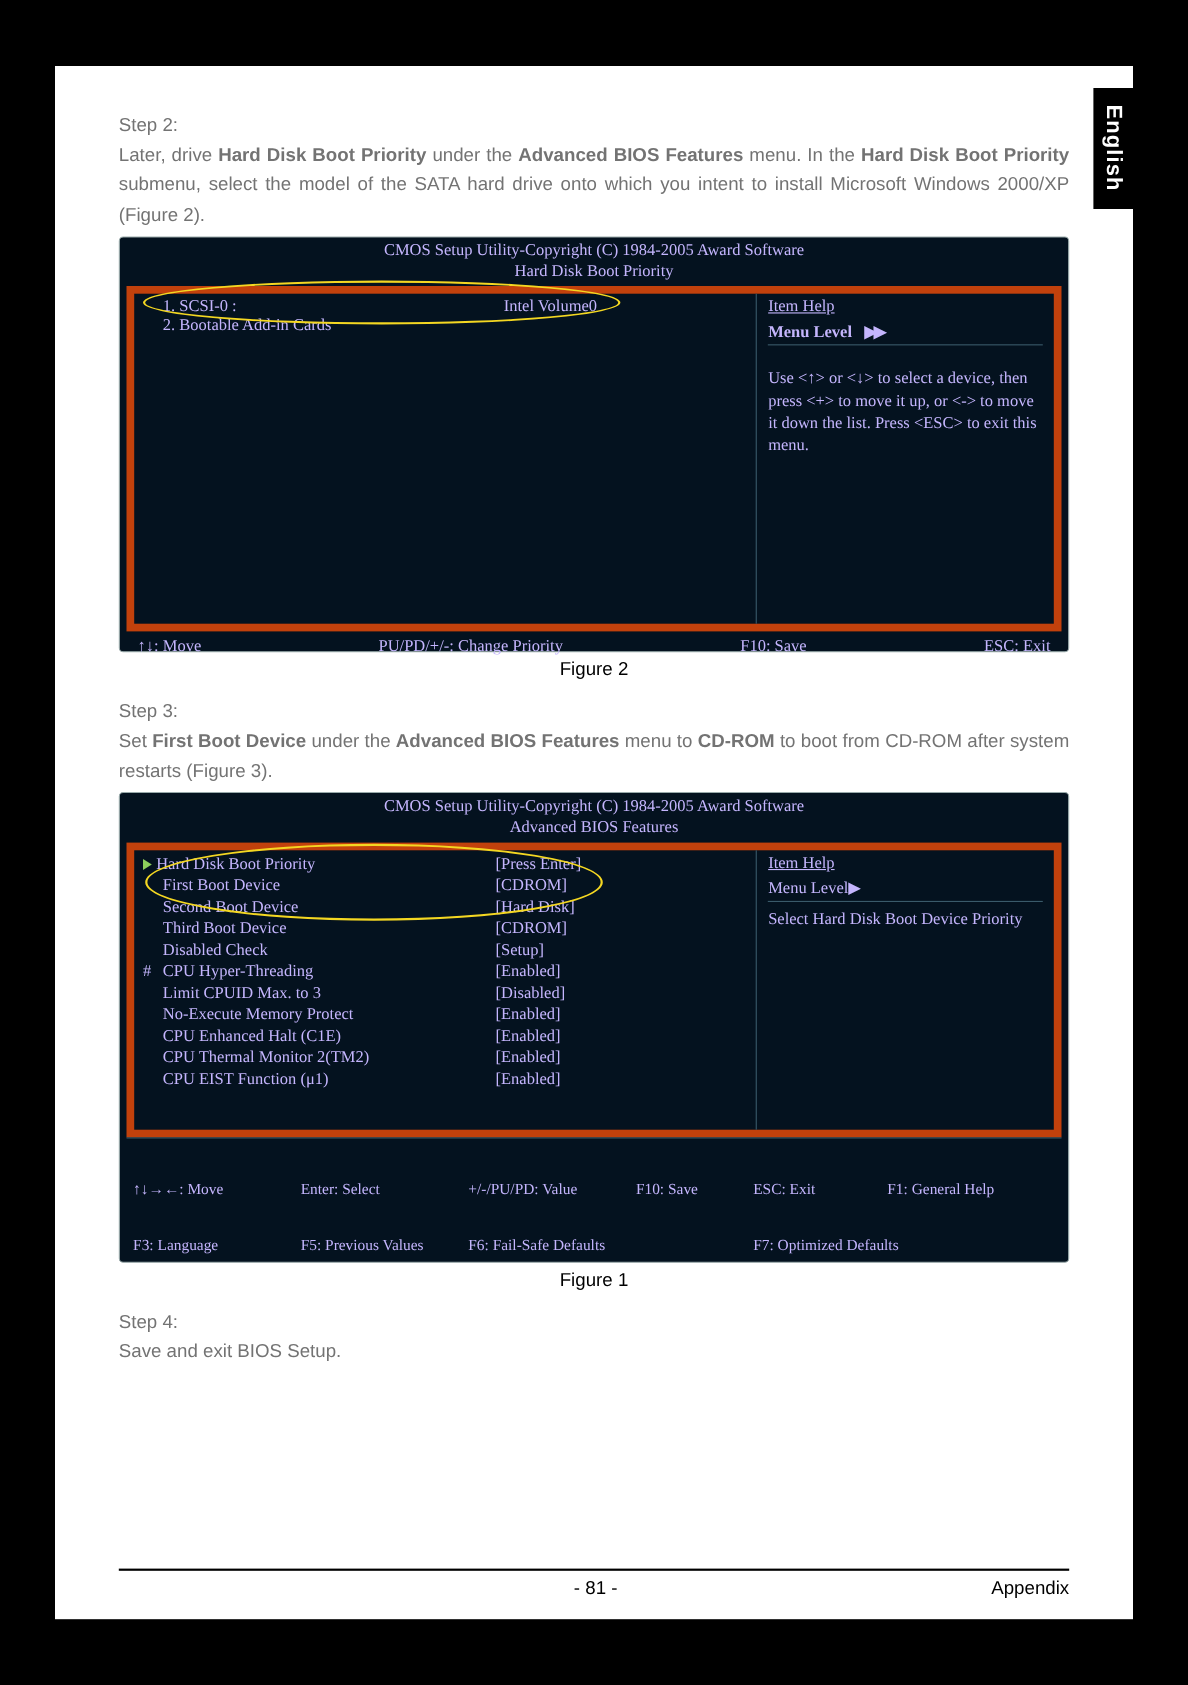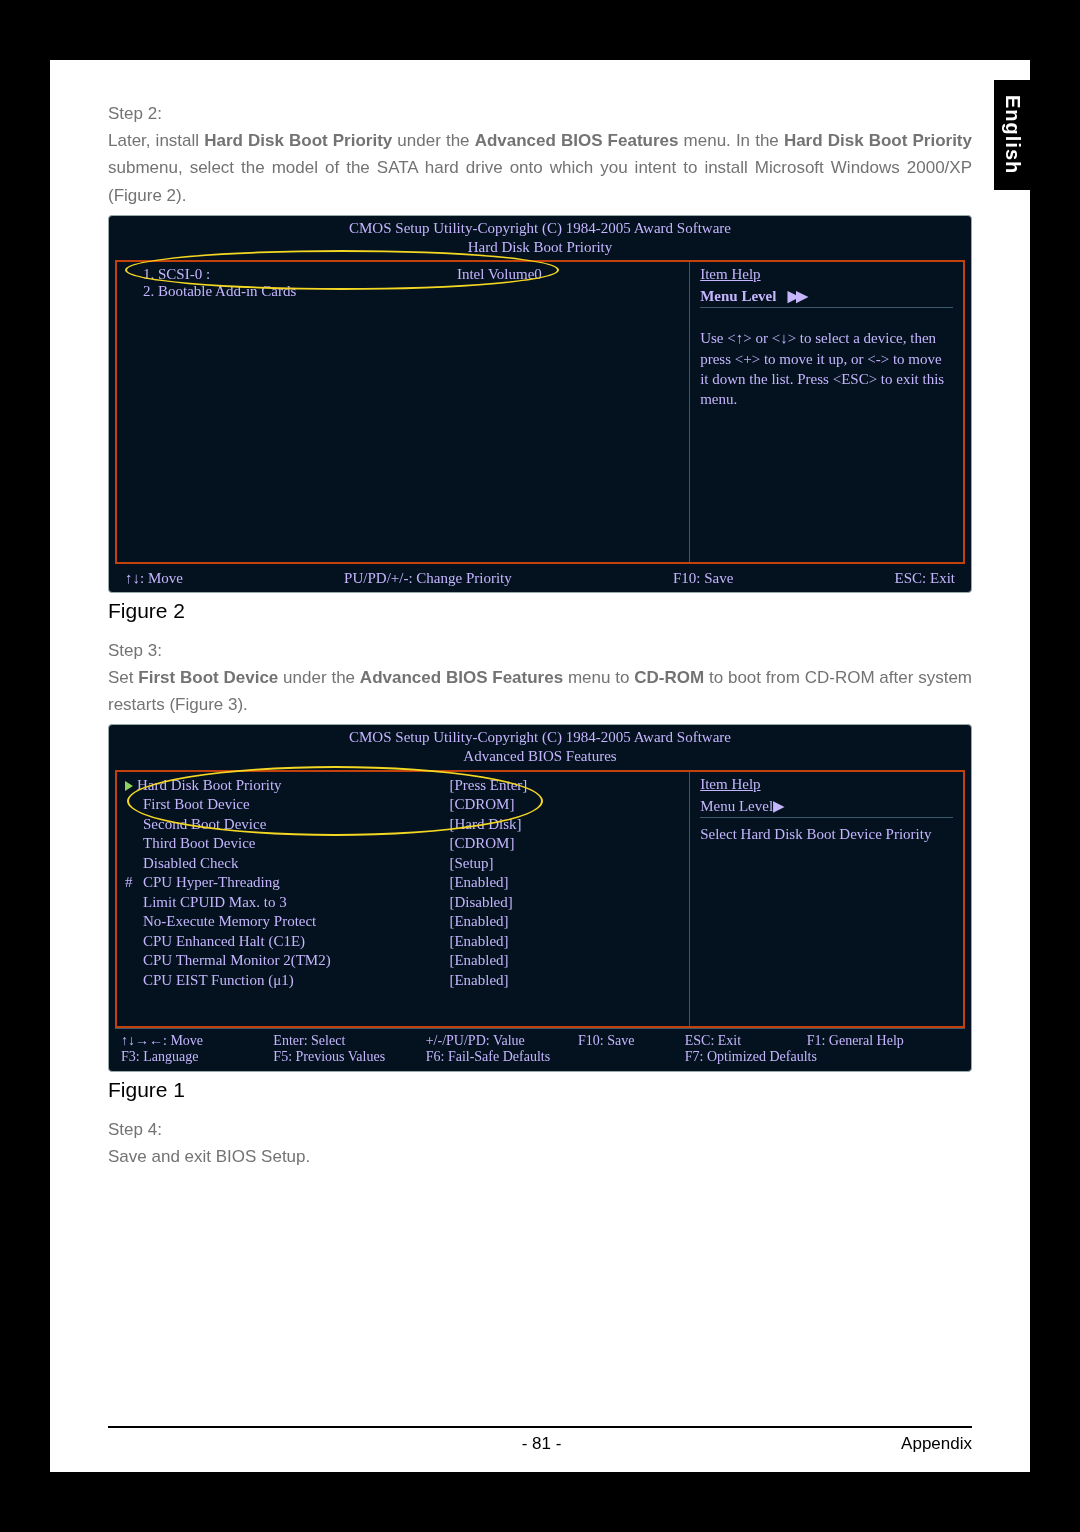"Later, install" span { text: install -> drive }
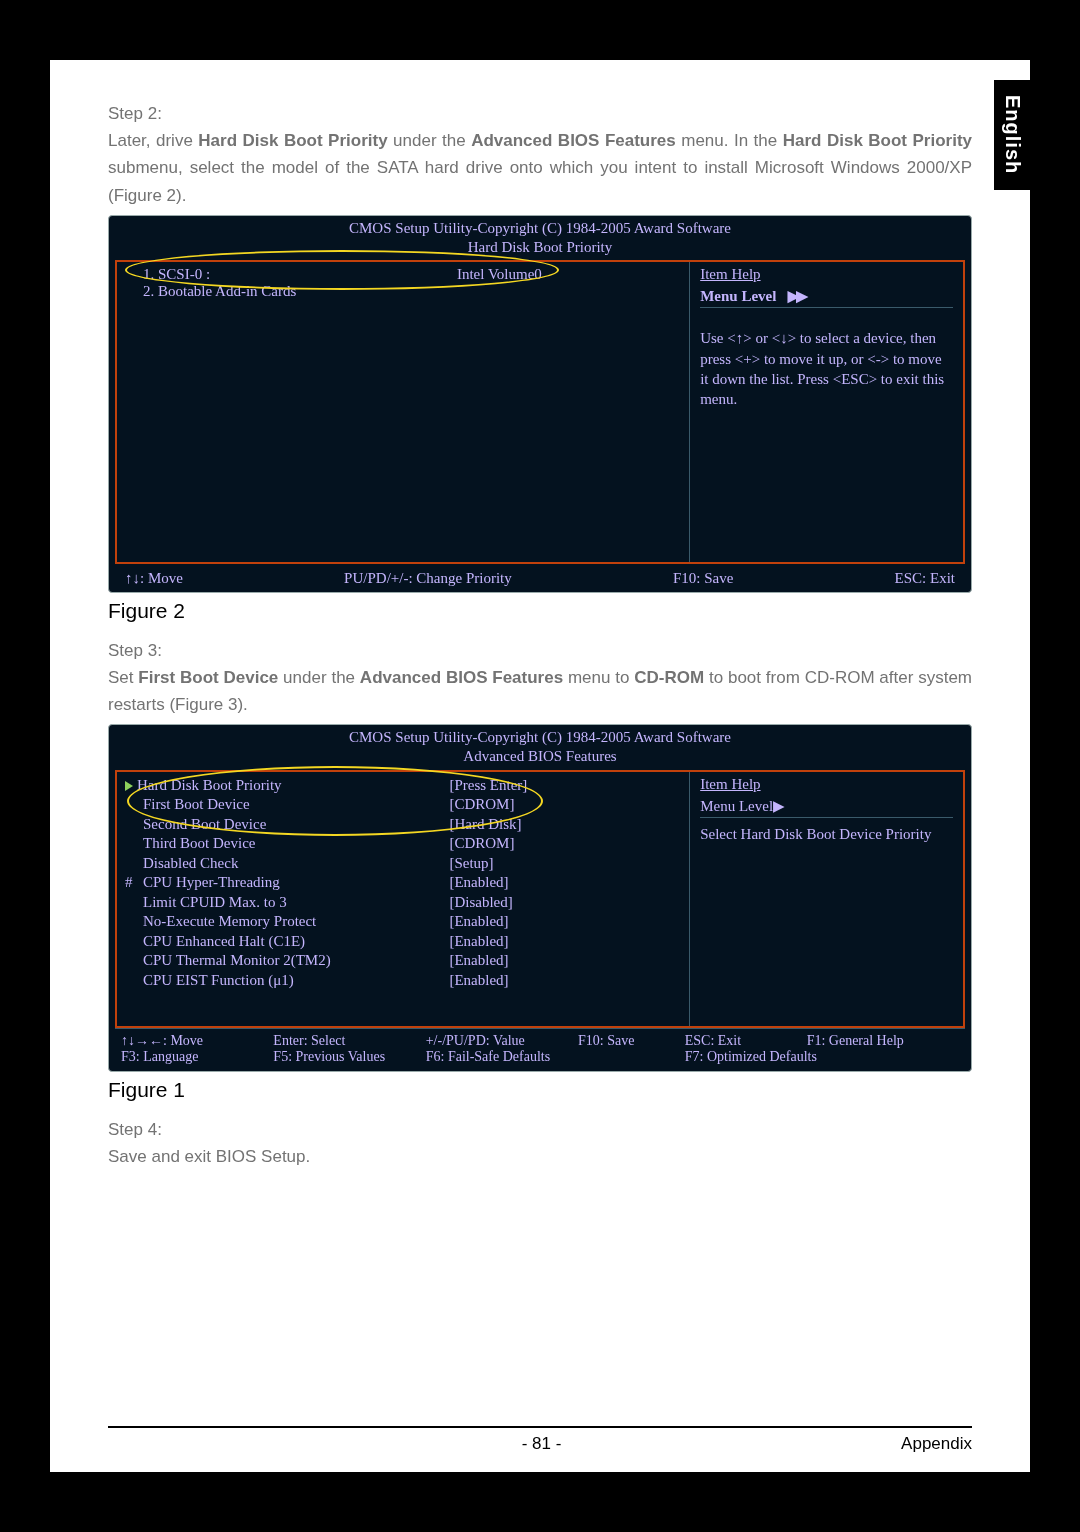"1. SCSI-0 :" .bios-body { border: 2px solid #c2410c -> 7px solid #c2410c }
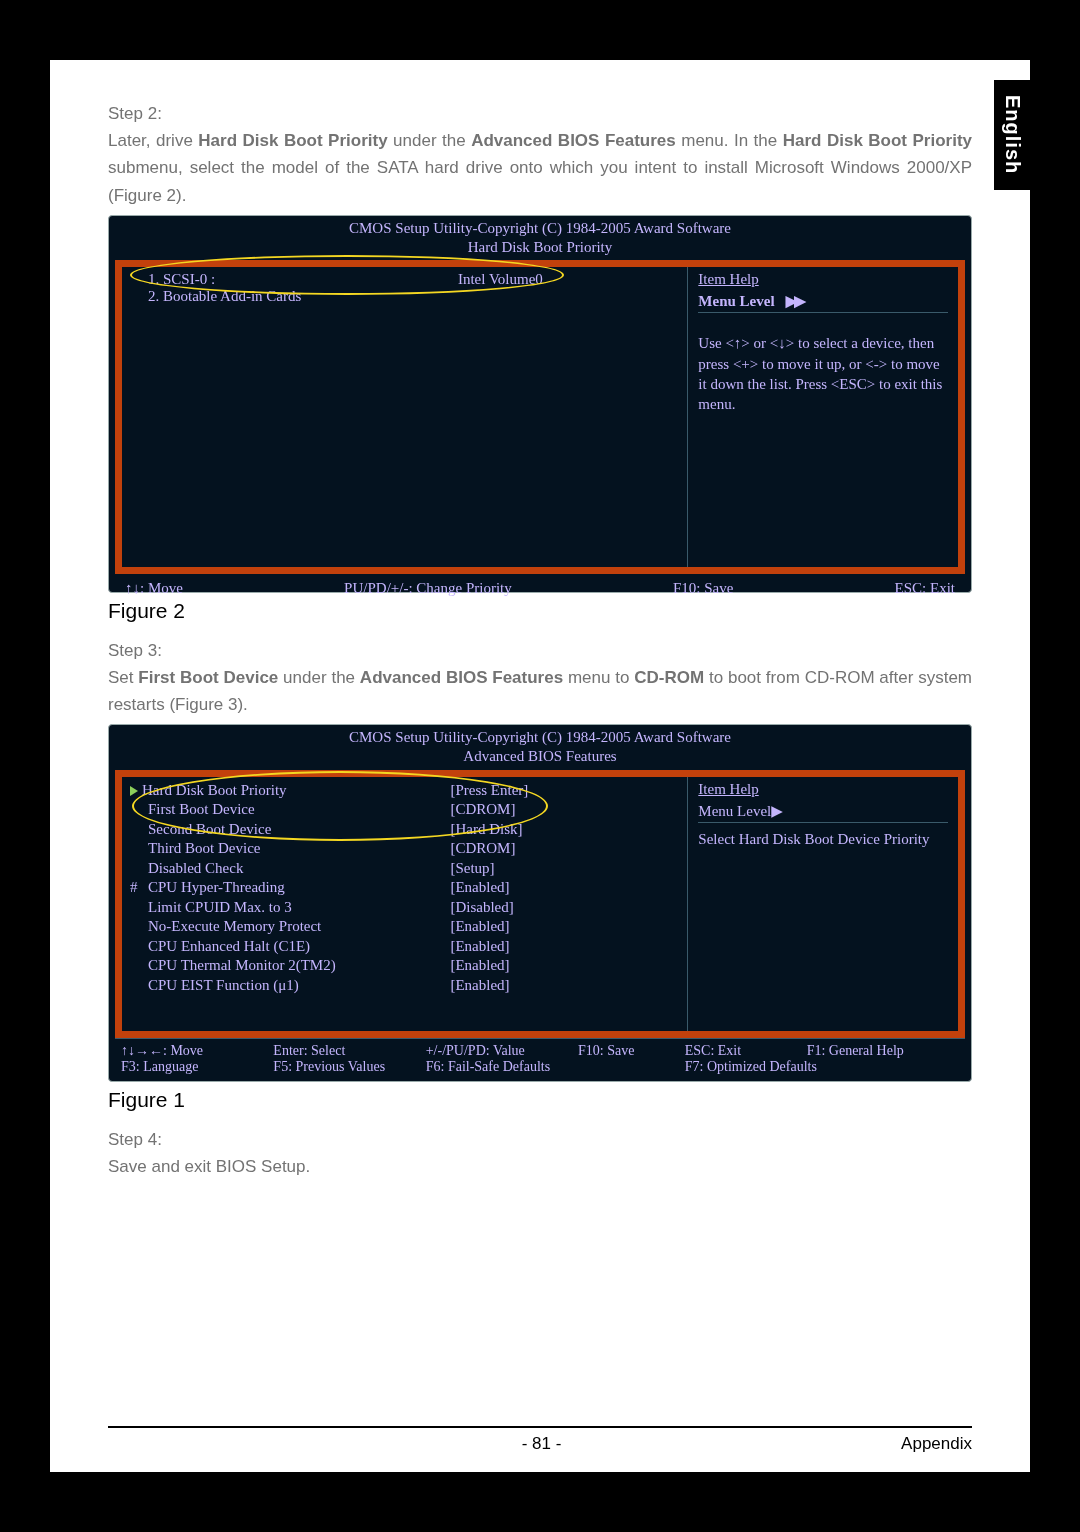"Figure 2" .fig-caption { font-size: 21px -> 17px; text-align: left -> center }
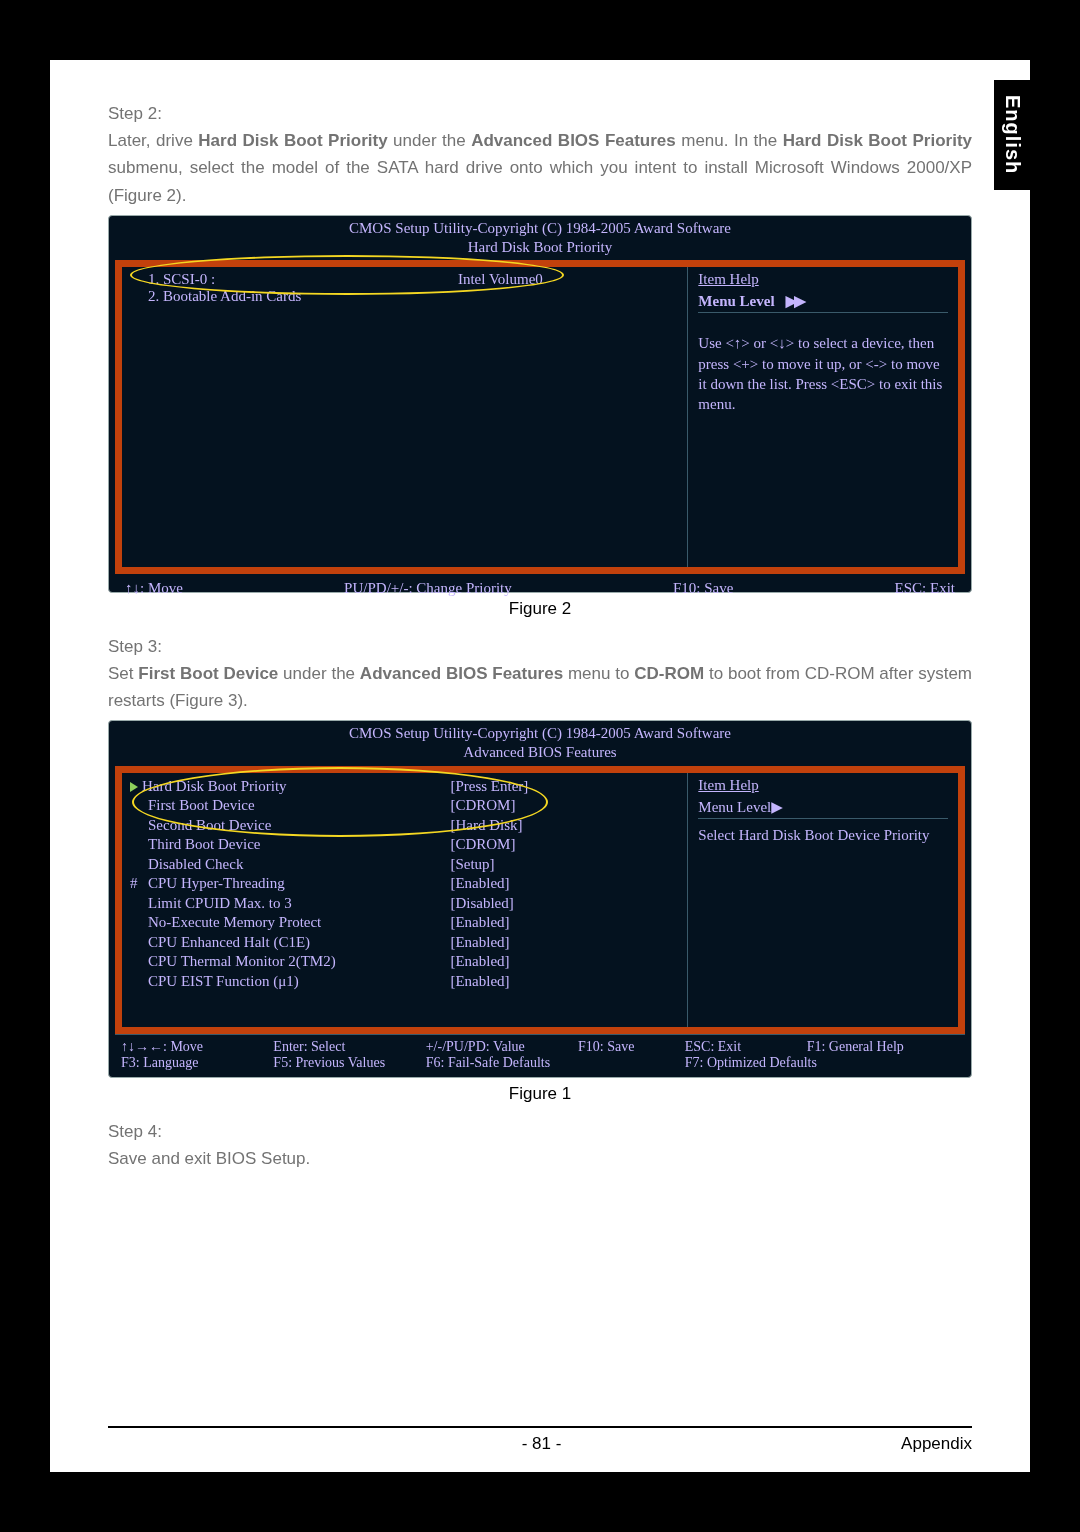"↑↓→←: Move" .bios-footer2 .cell { margin-top: none -> 35px }
